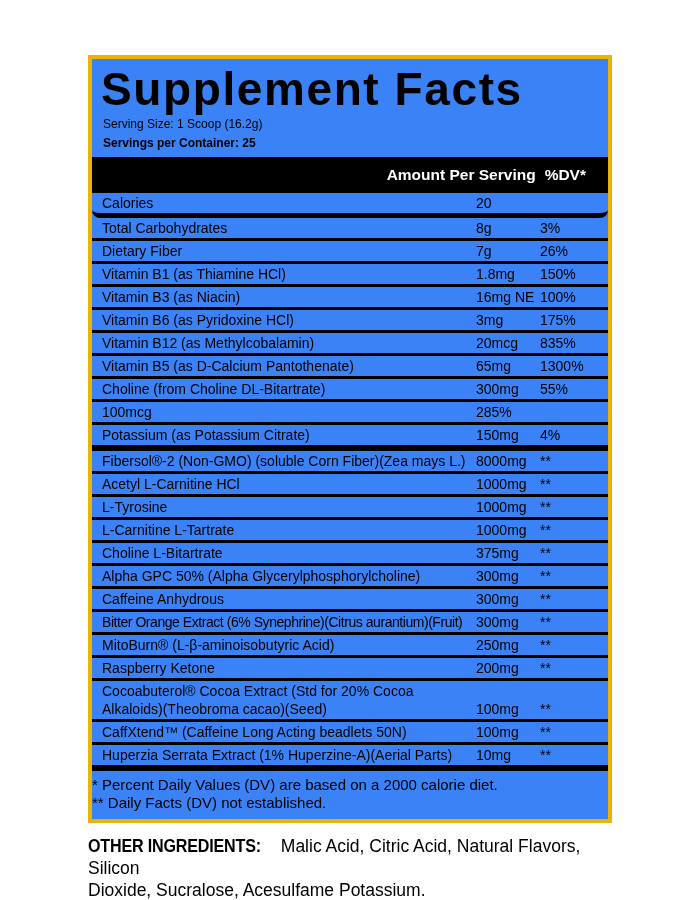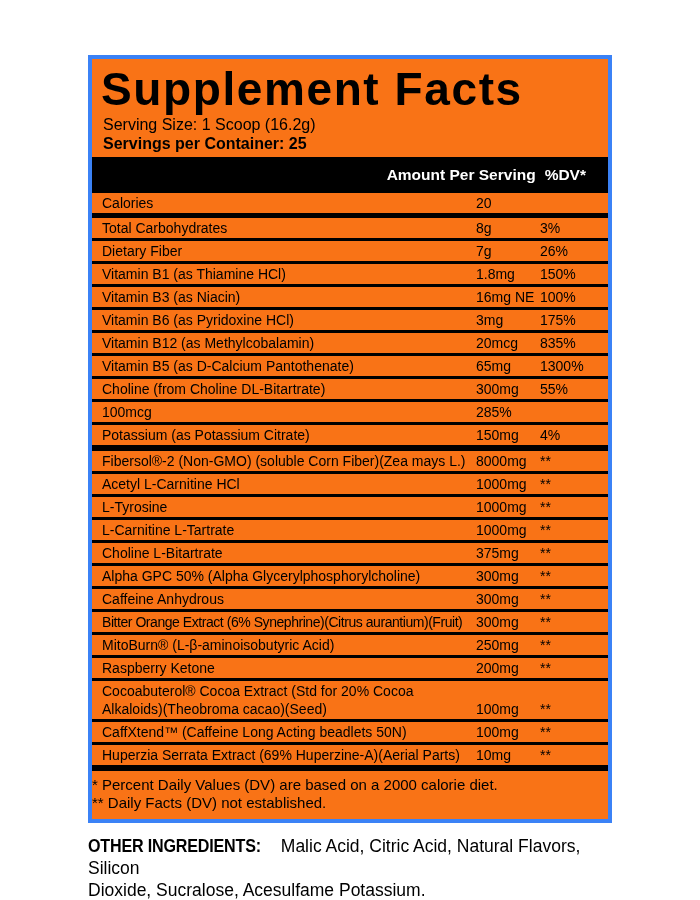"Supplement Facts" .panel { background: #f97316 -> #3b82f6; border: 4px solid #3b82f6 -> 4px solid #eab308 }
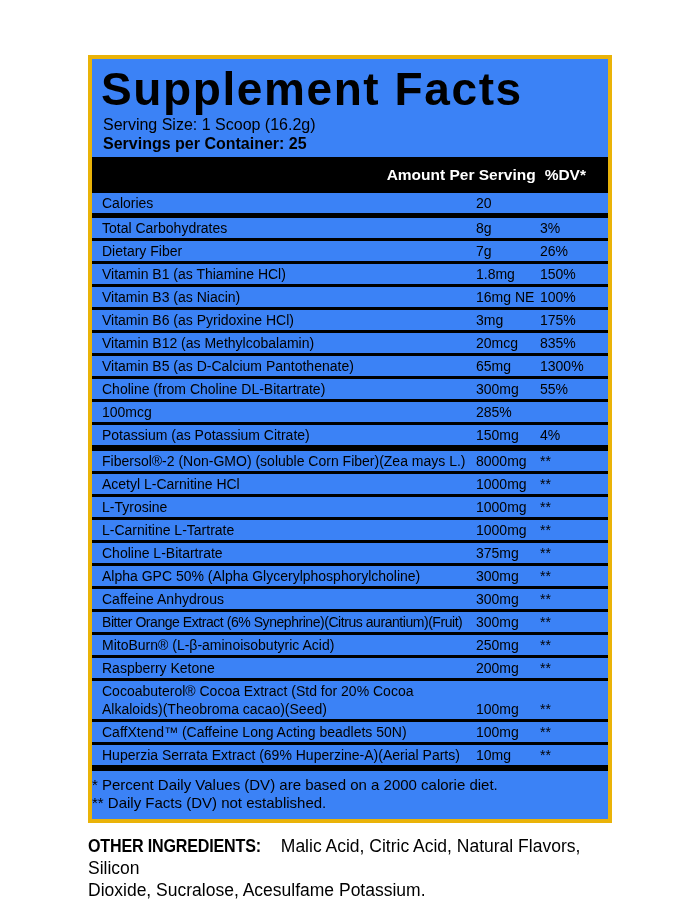"Serving Size: 1 Scoop (16.2g)" .serving-line { font-size: 16px -> 12px }
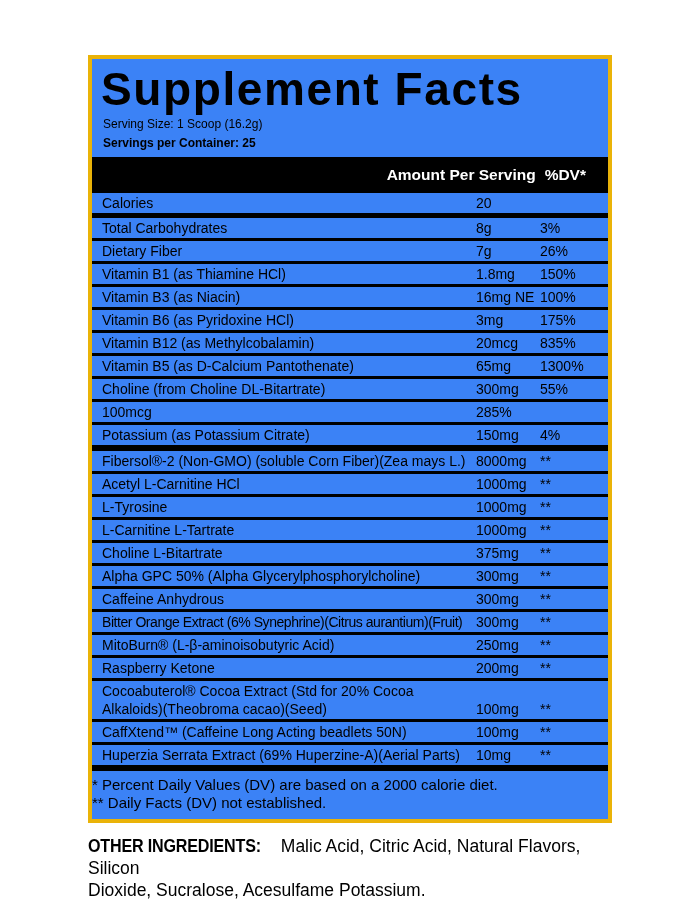"Calories" .row.rule-cal { border-radius: none -> 8px }
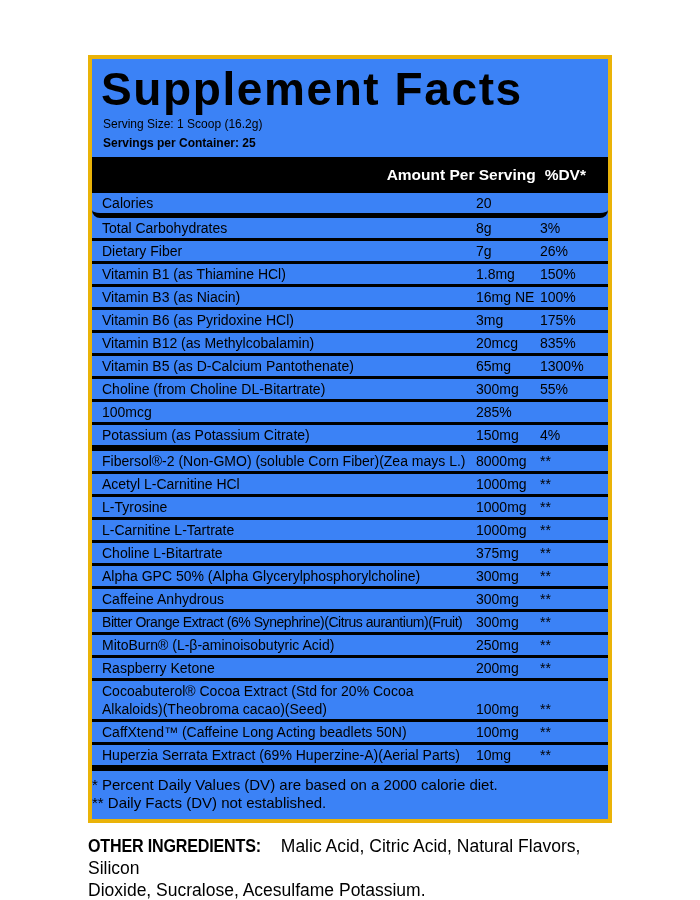"Huperzia Serrata Extract (69%" span.name { text: 69% -> 1% }
